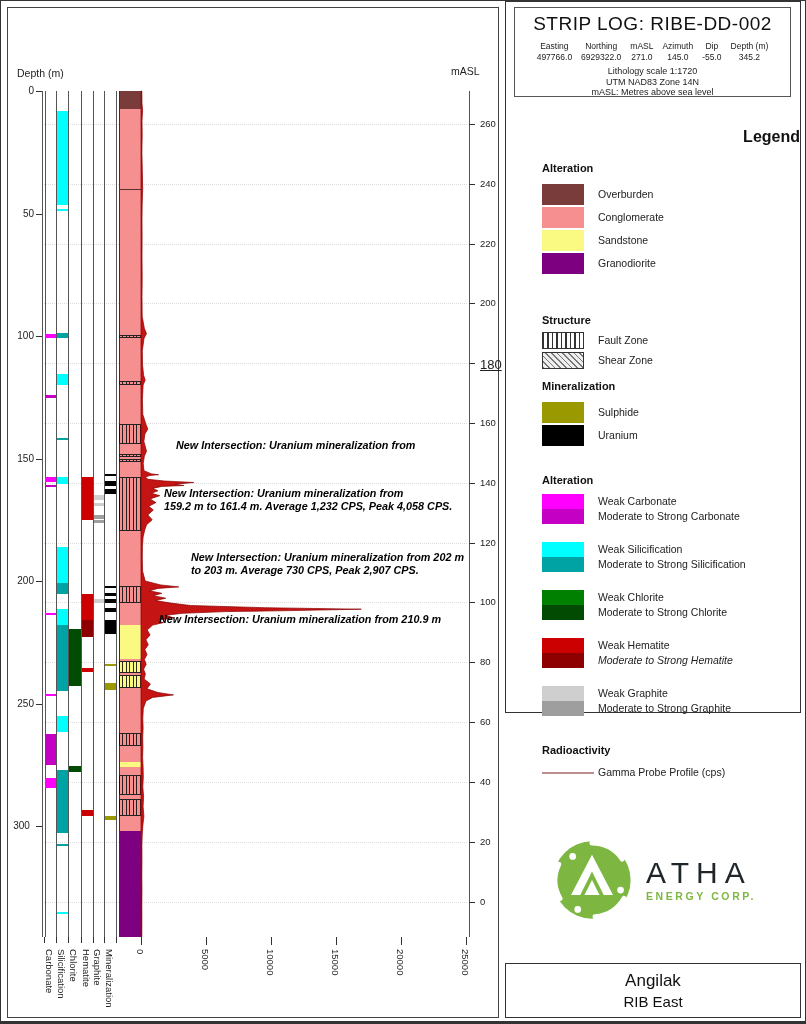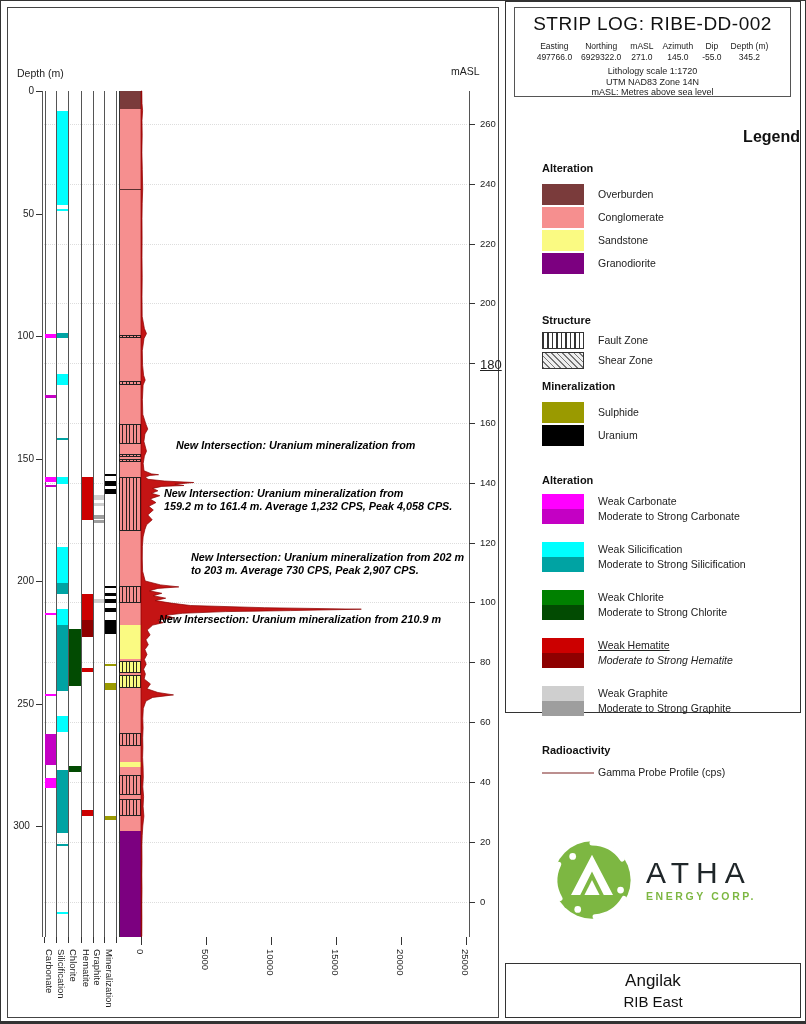"Weak Hematite" div.sw-lbl { text-decoration: underline -> none }
